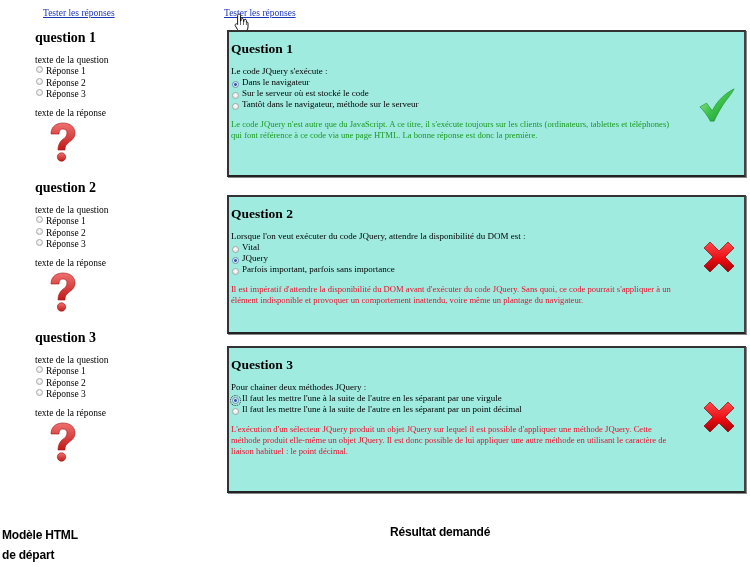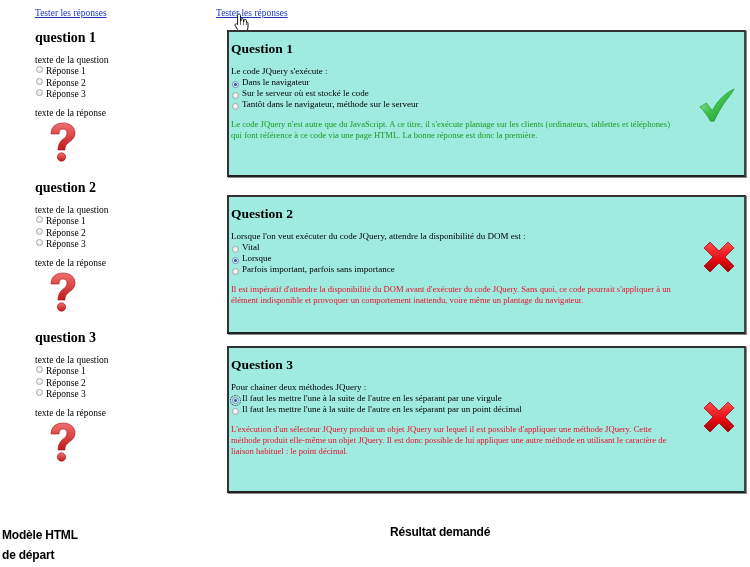"Tester les réponses" a.link { margin-left: none -> 8px }
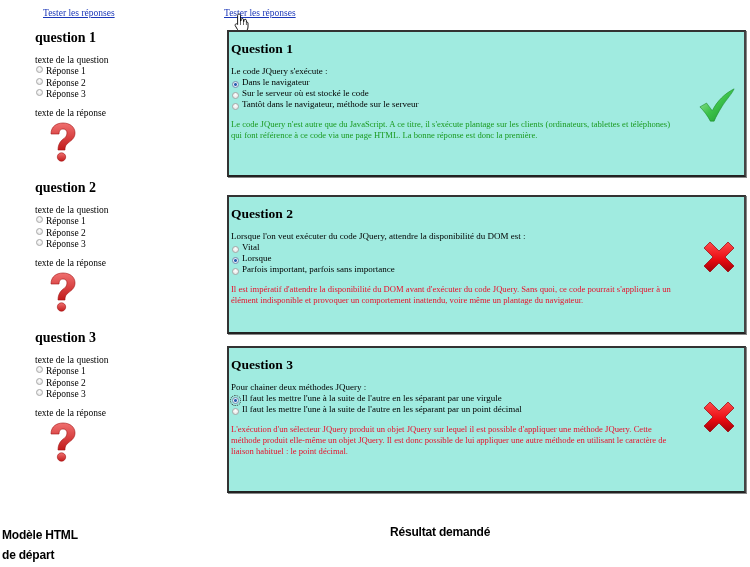"Le code JQuery n'est autre" div.expl { text: plantage -> toujours }
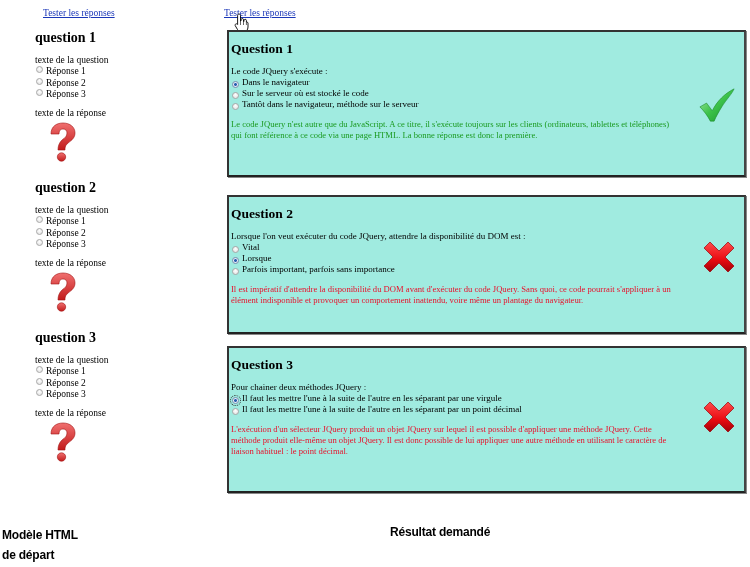"Lorsque" span { text: Lorsque -> JQuery }
